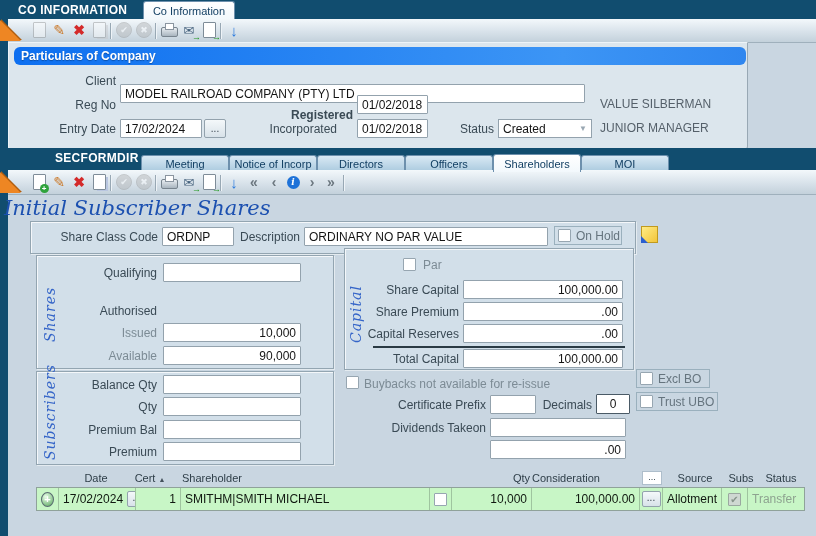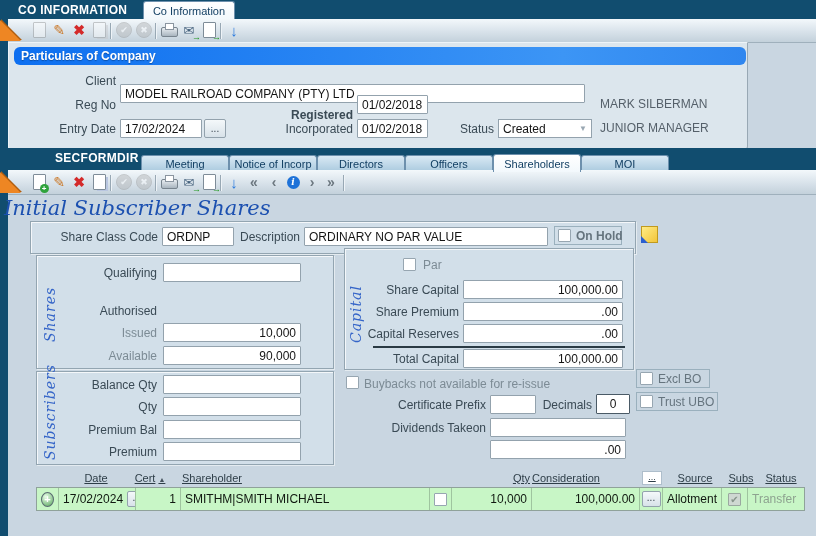"MARK SILBERMAN" div.ubar { text: MARK -> VALUE }
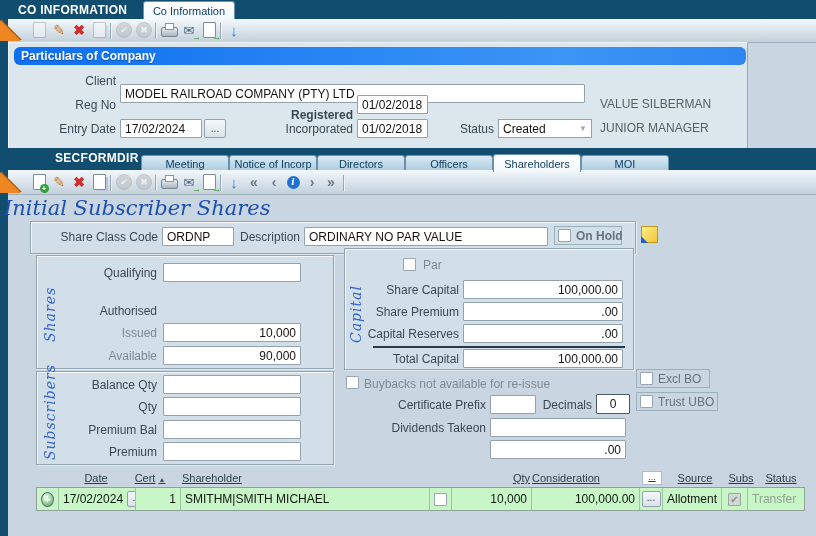"Incorporated" div.lbl { left: 248px -> 232px }
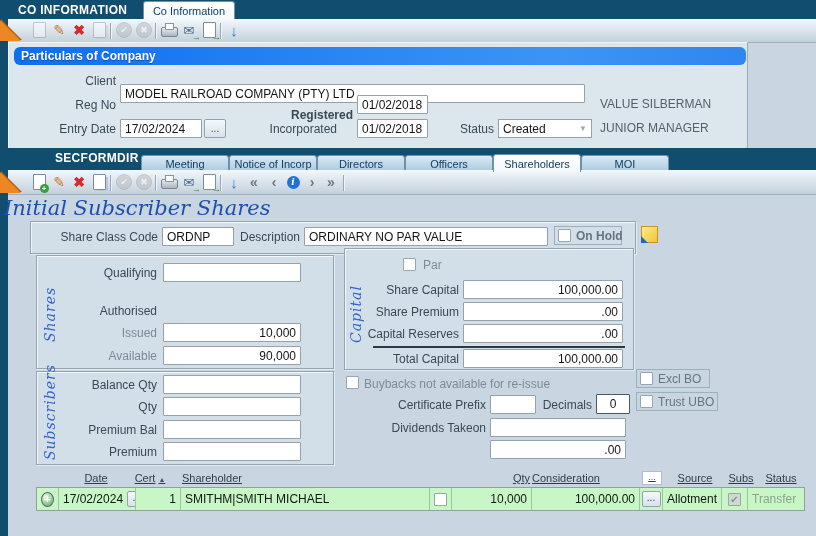"On Hold" div.optbox { font-weight: bold -> none }
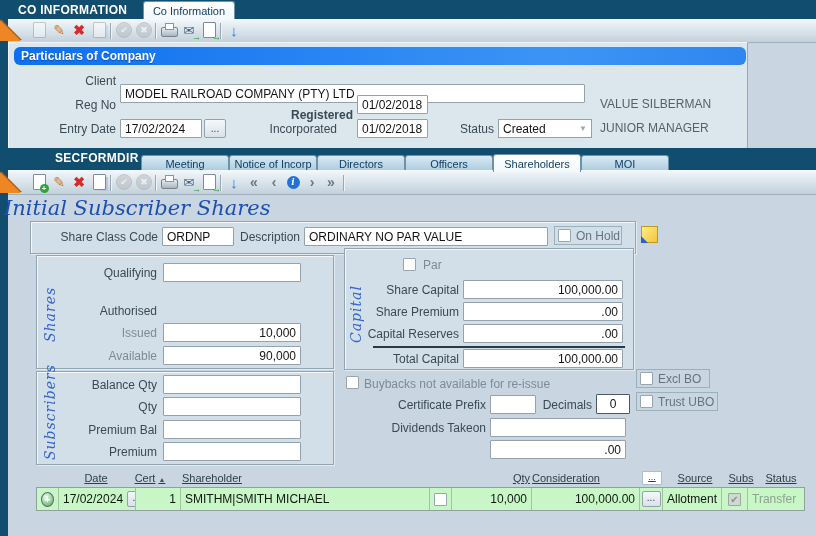"Date" .th { text-decoration: underline -> none }
